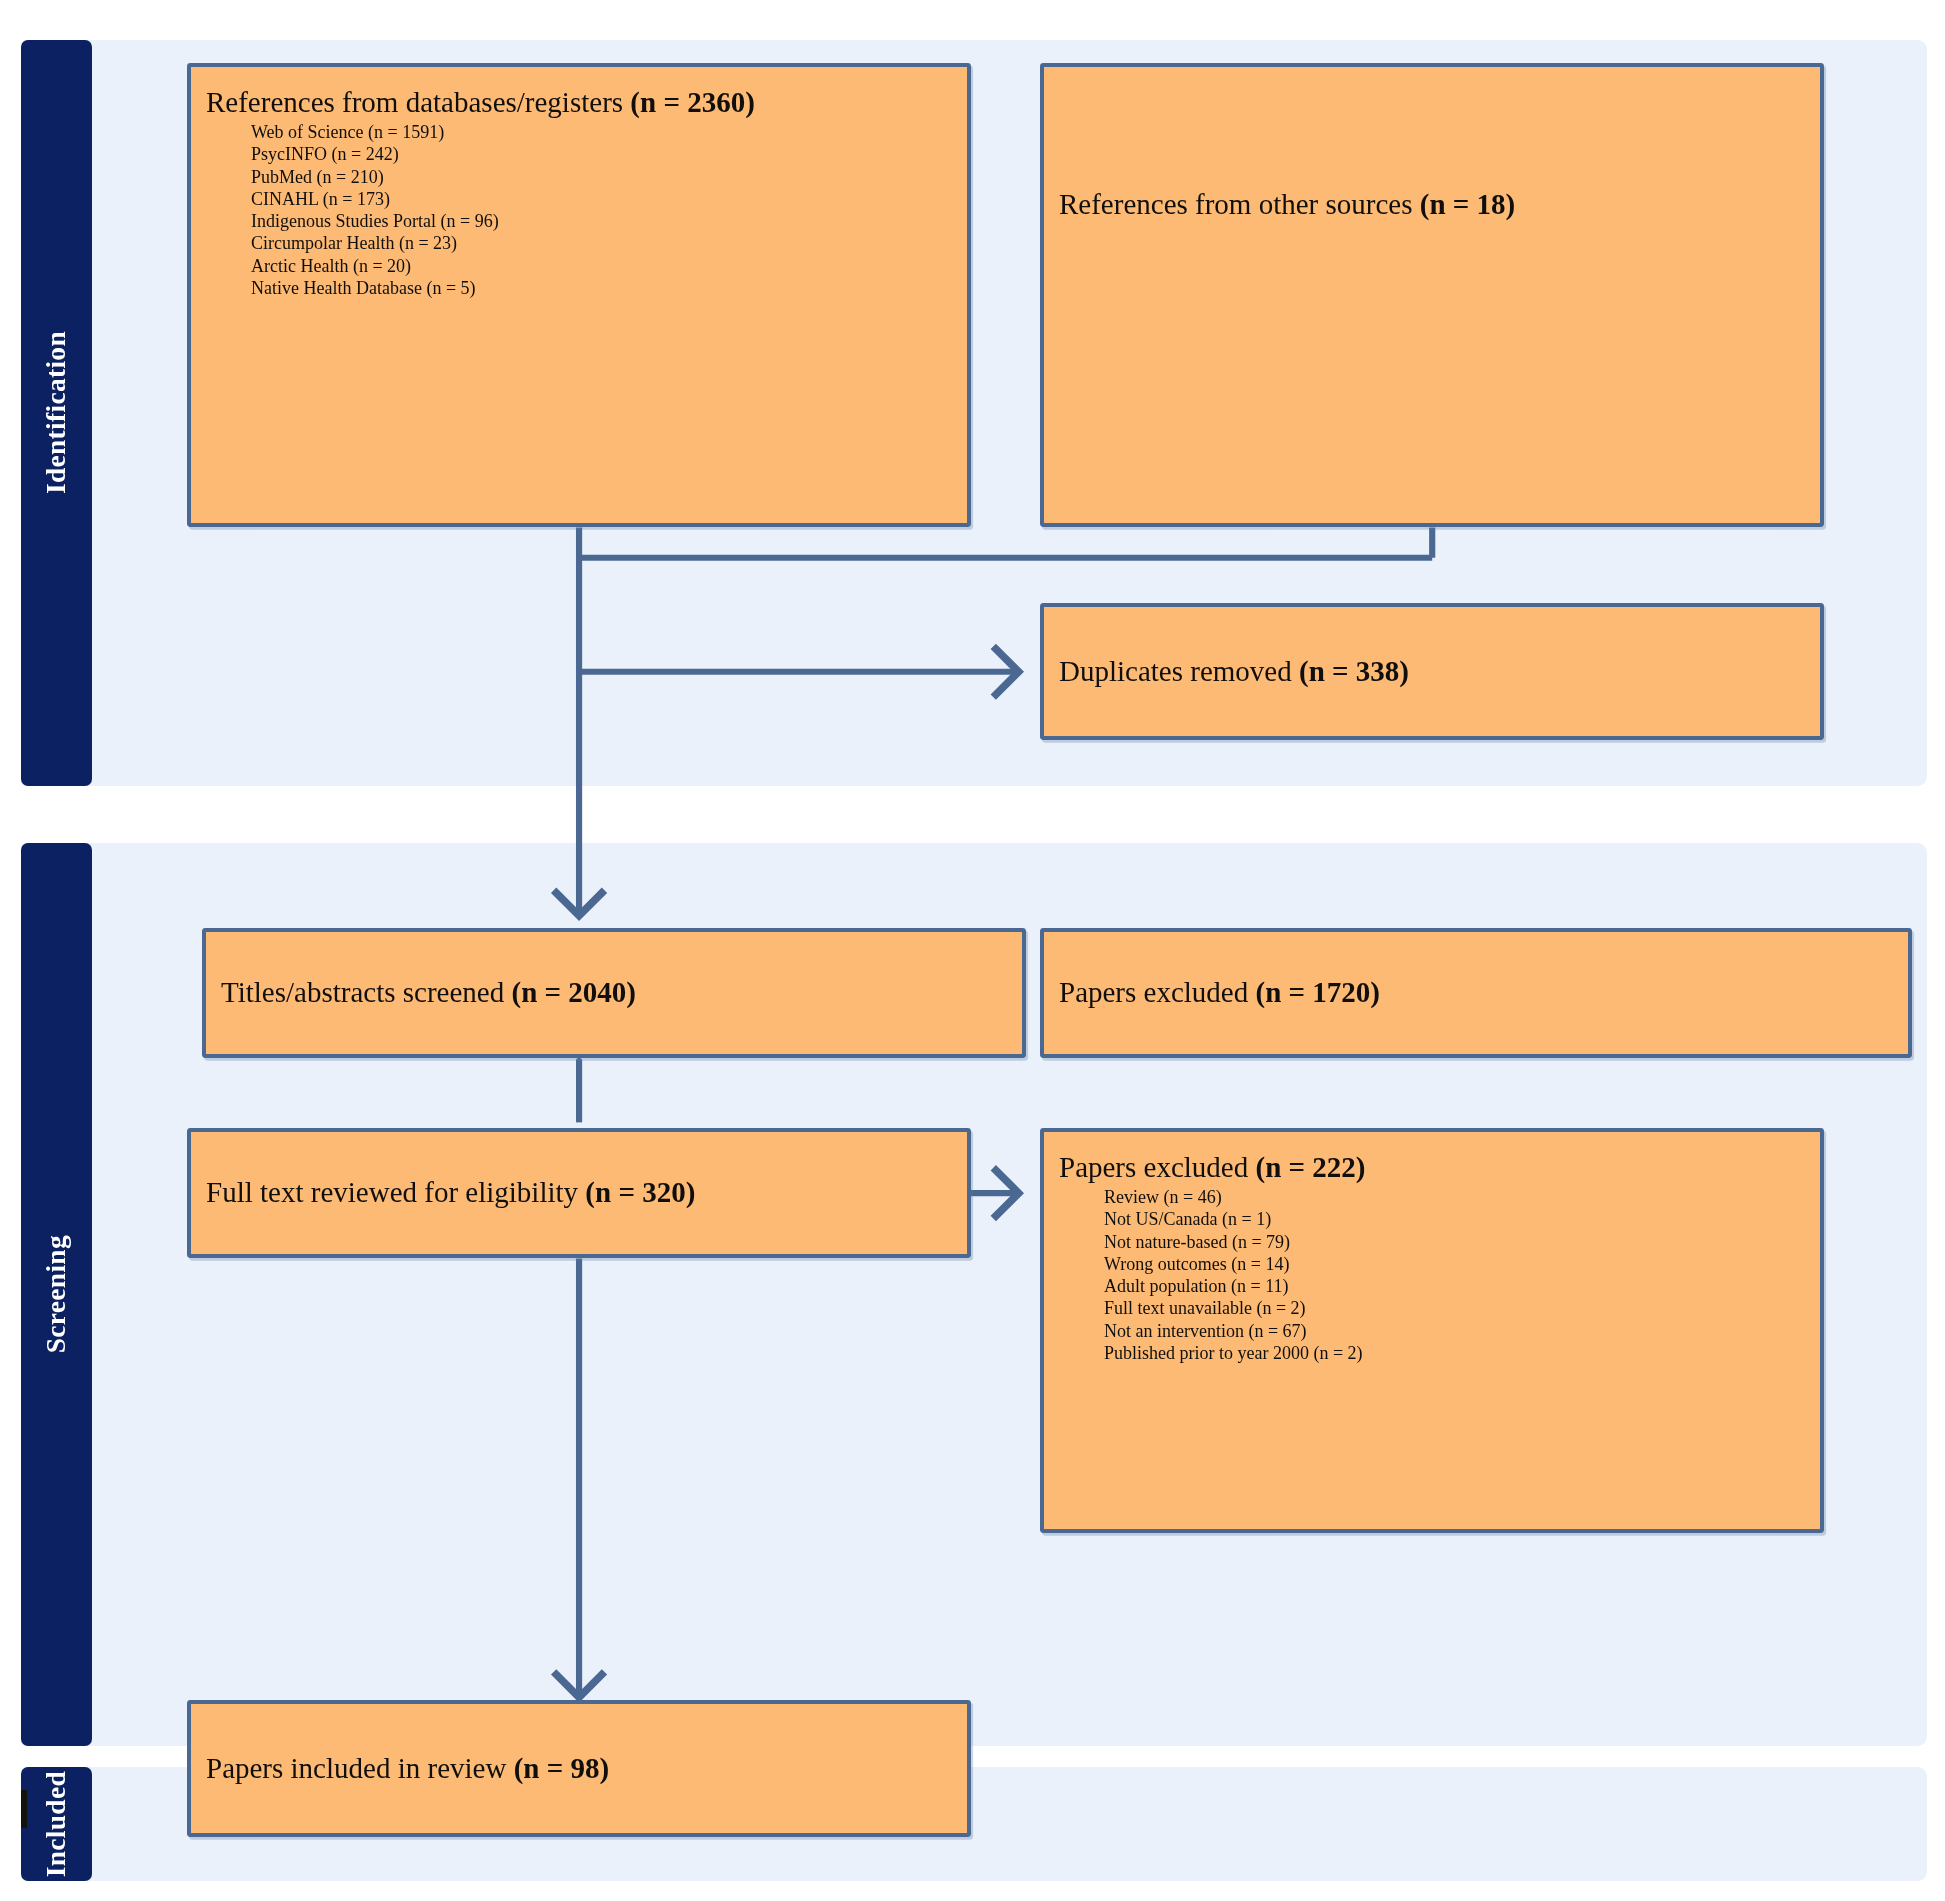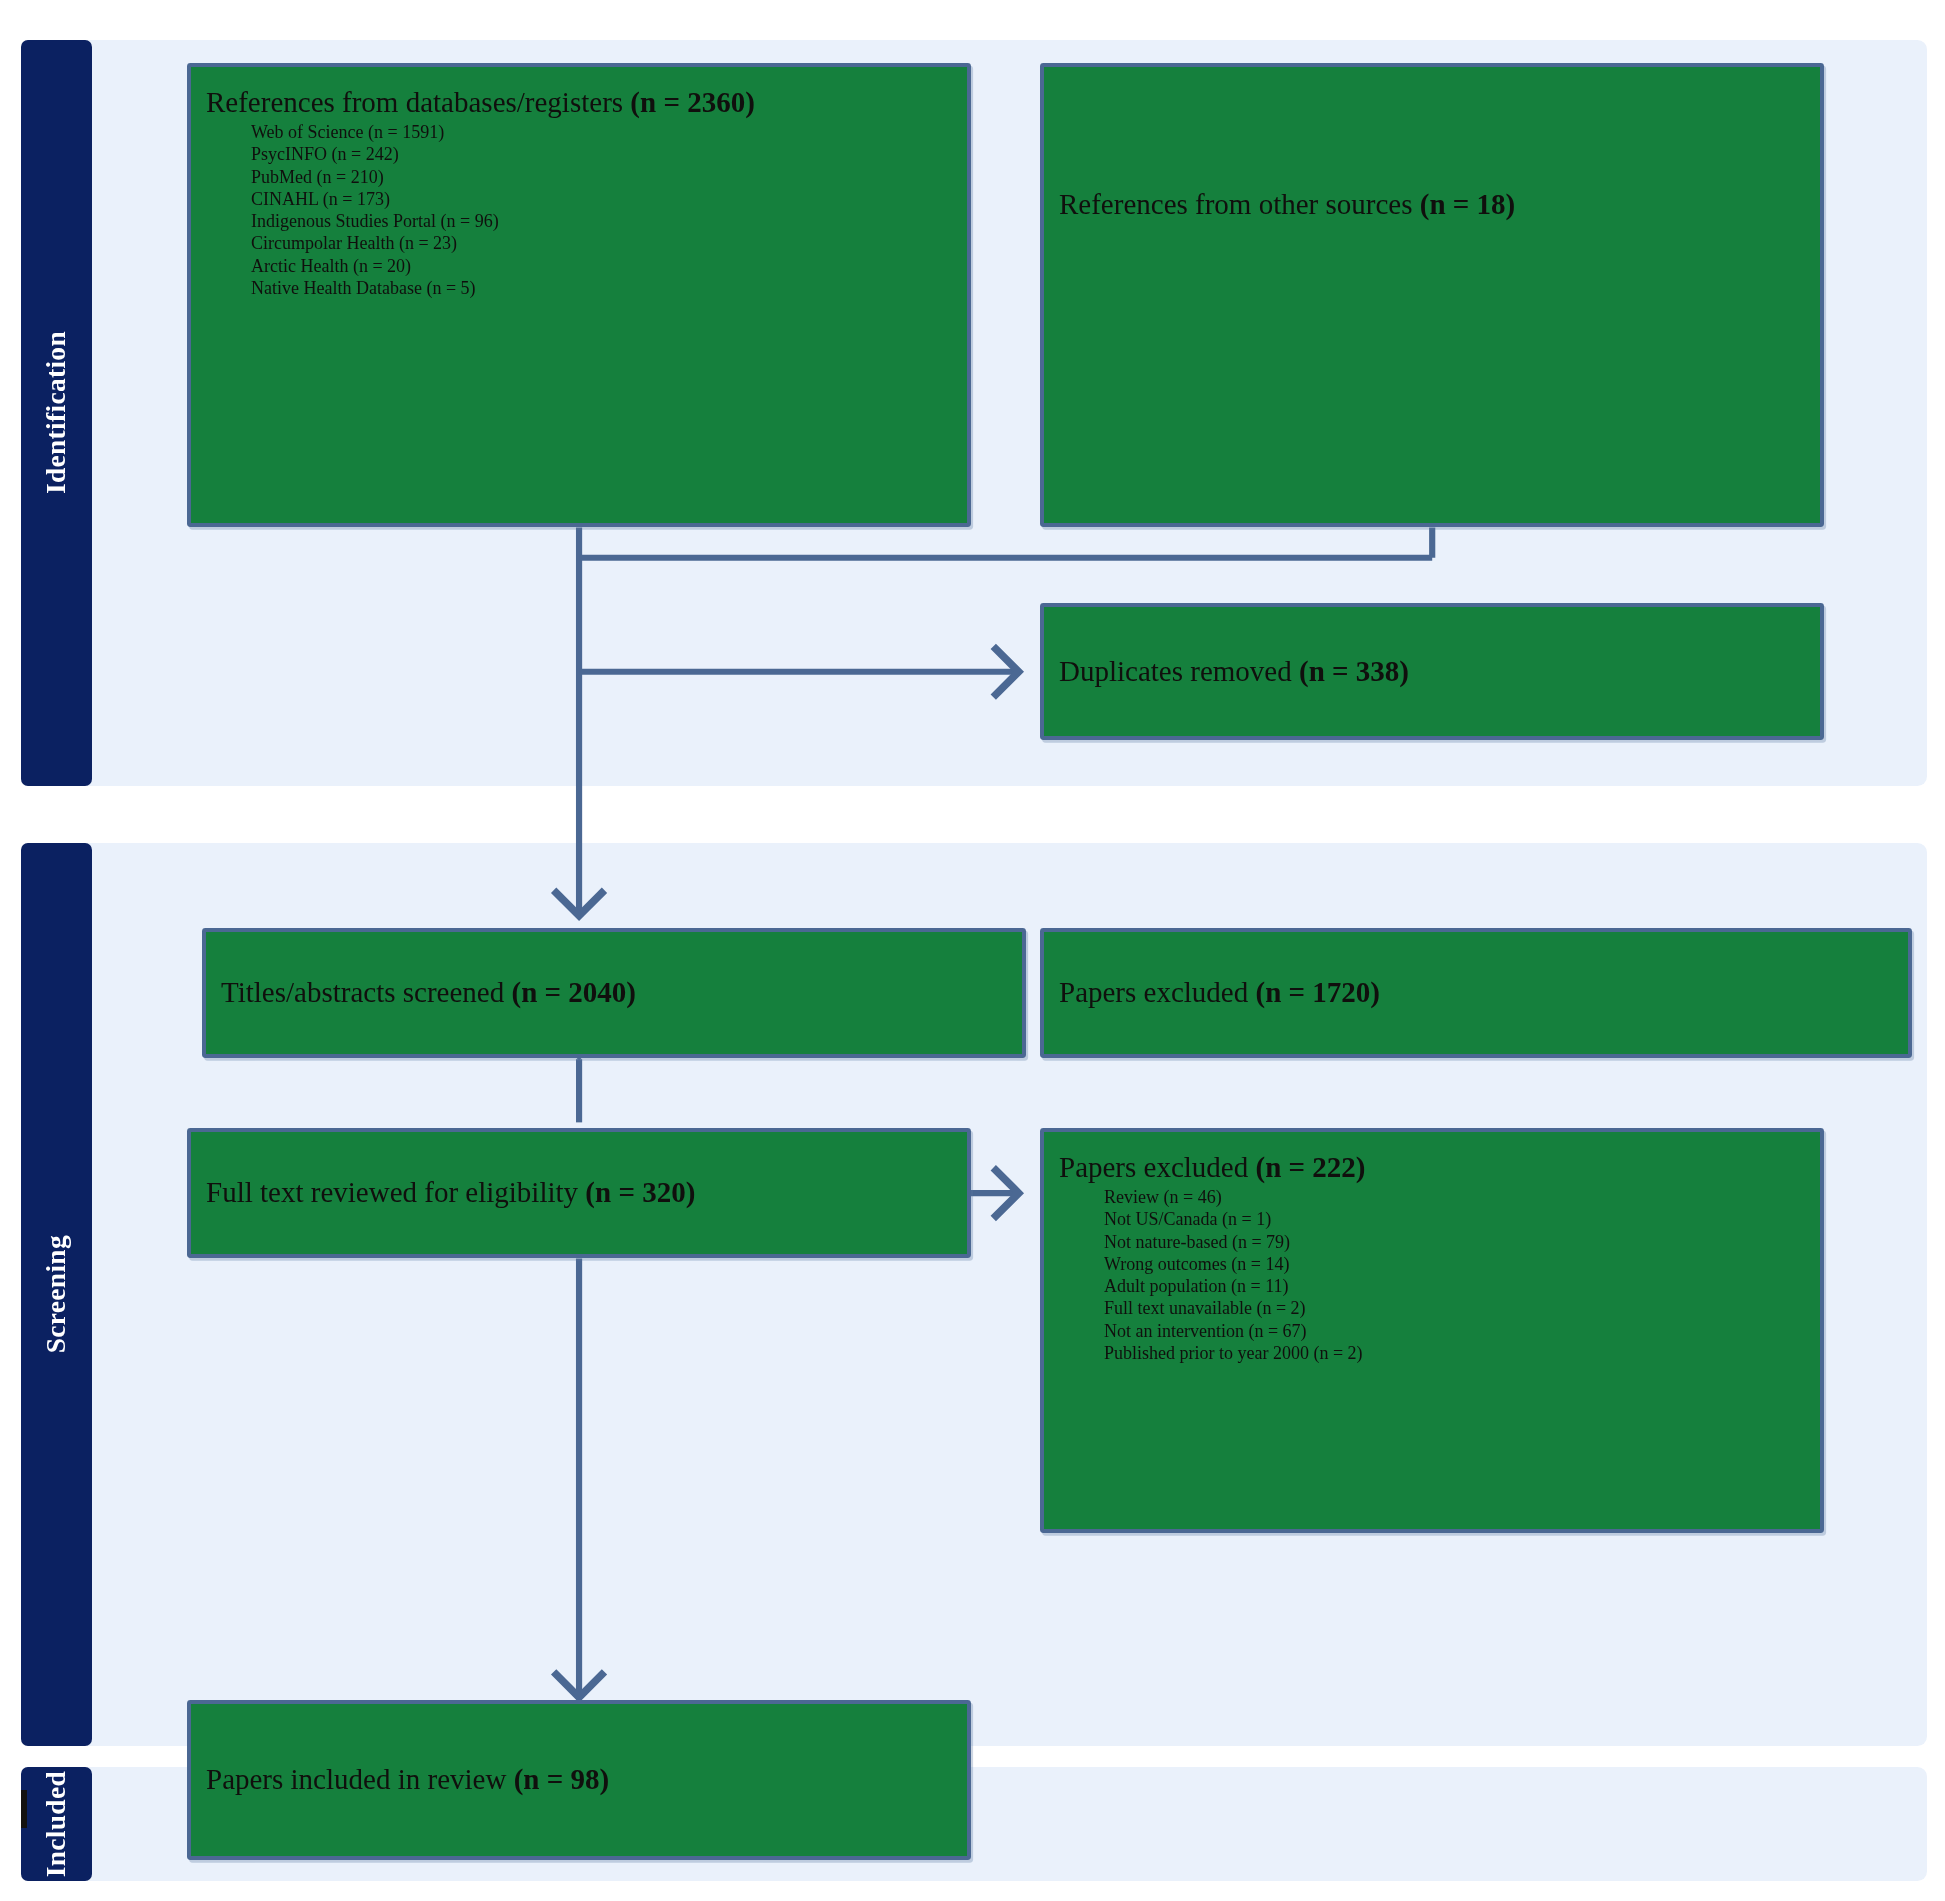"References from databases/registers (n =" .node { background: #15803d -> #fdba74 }
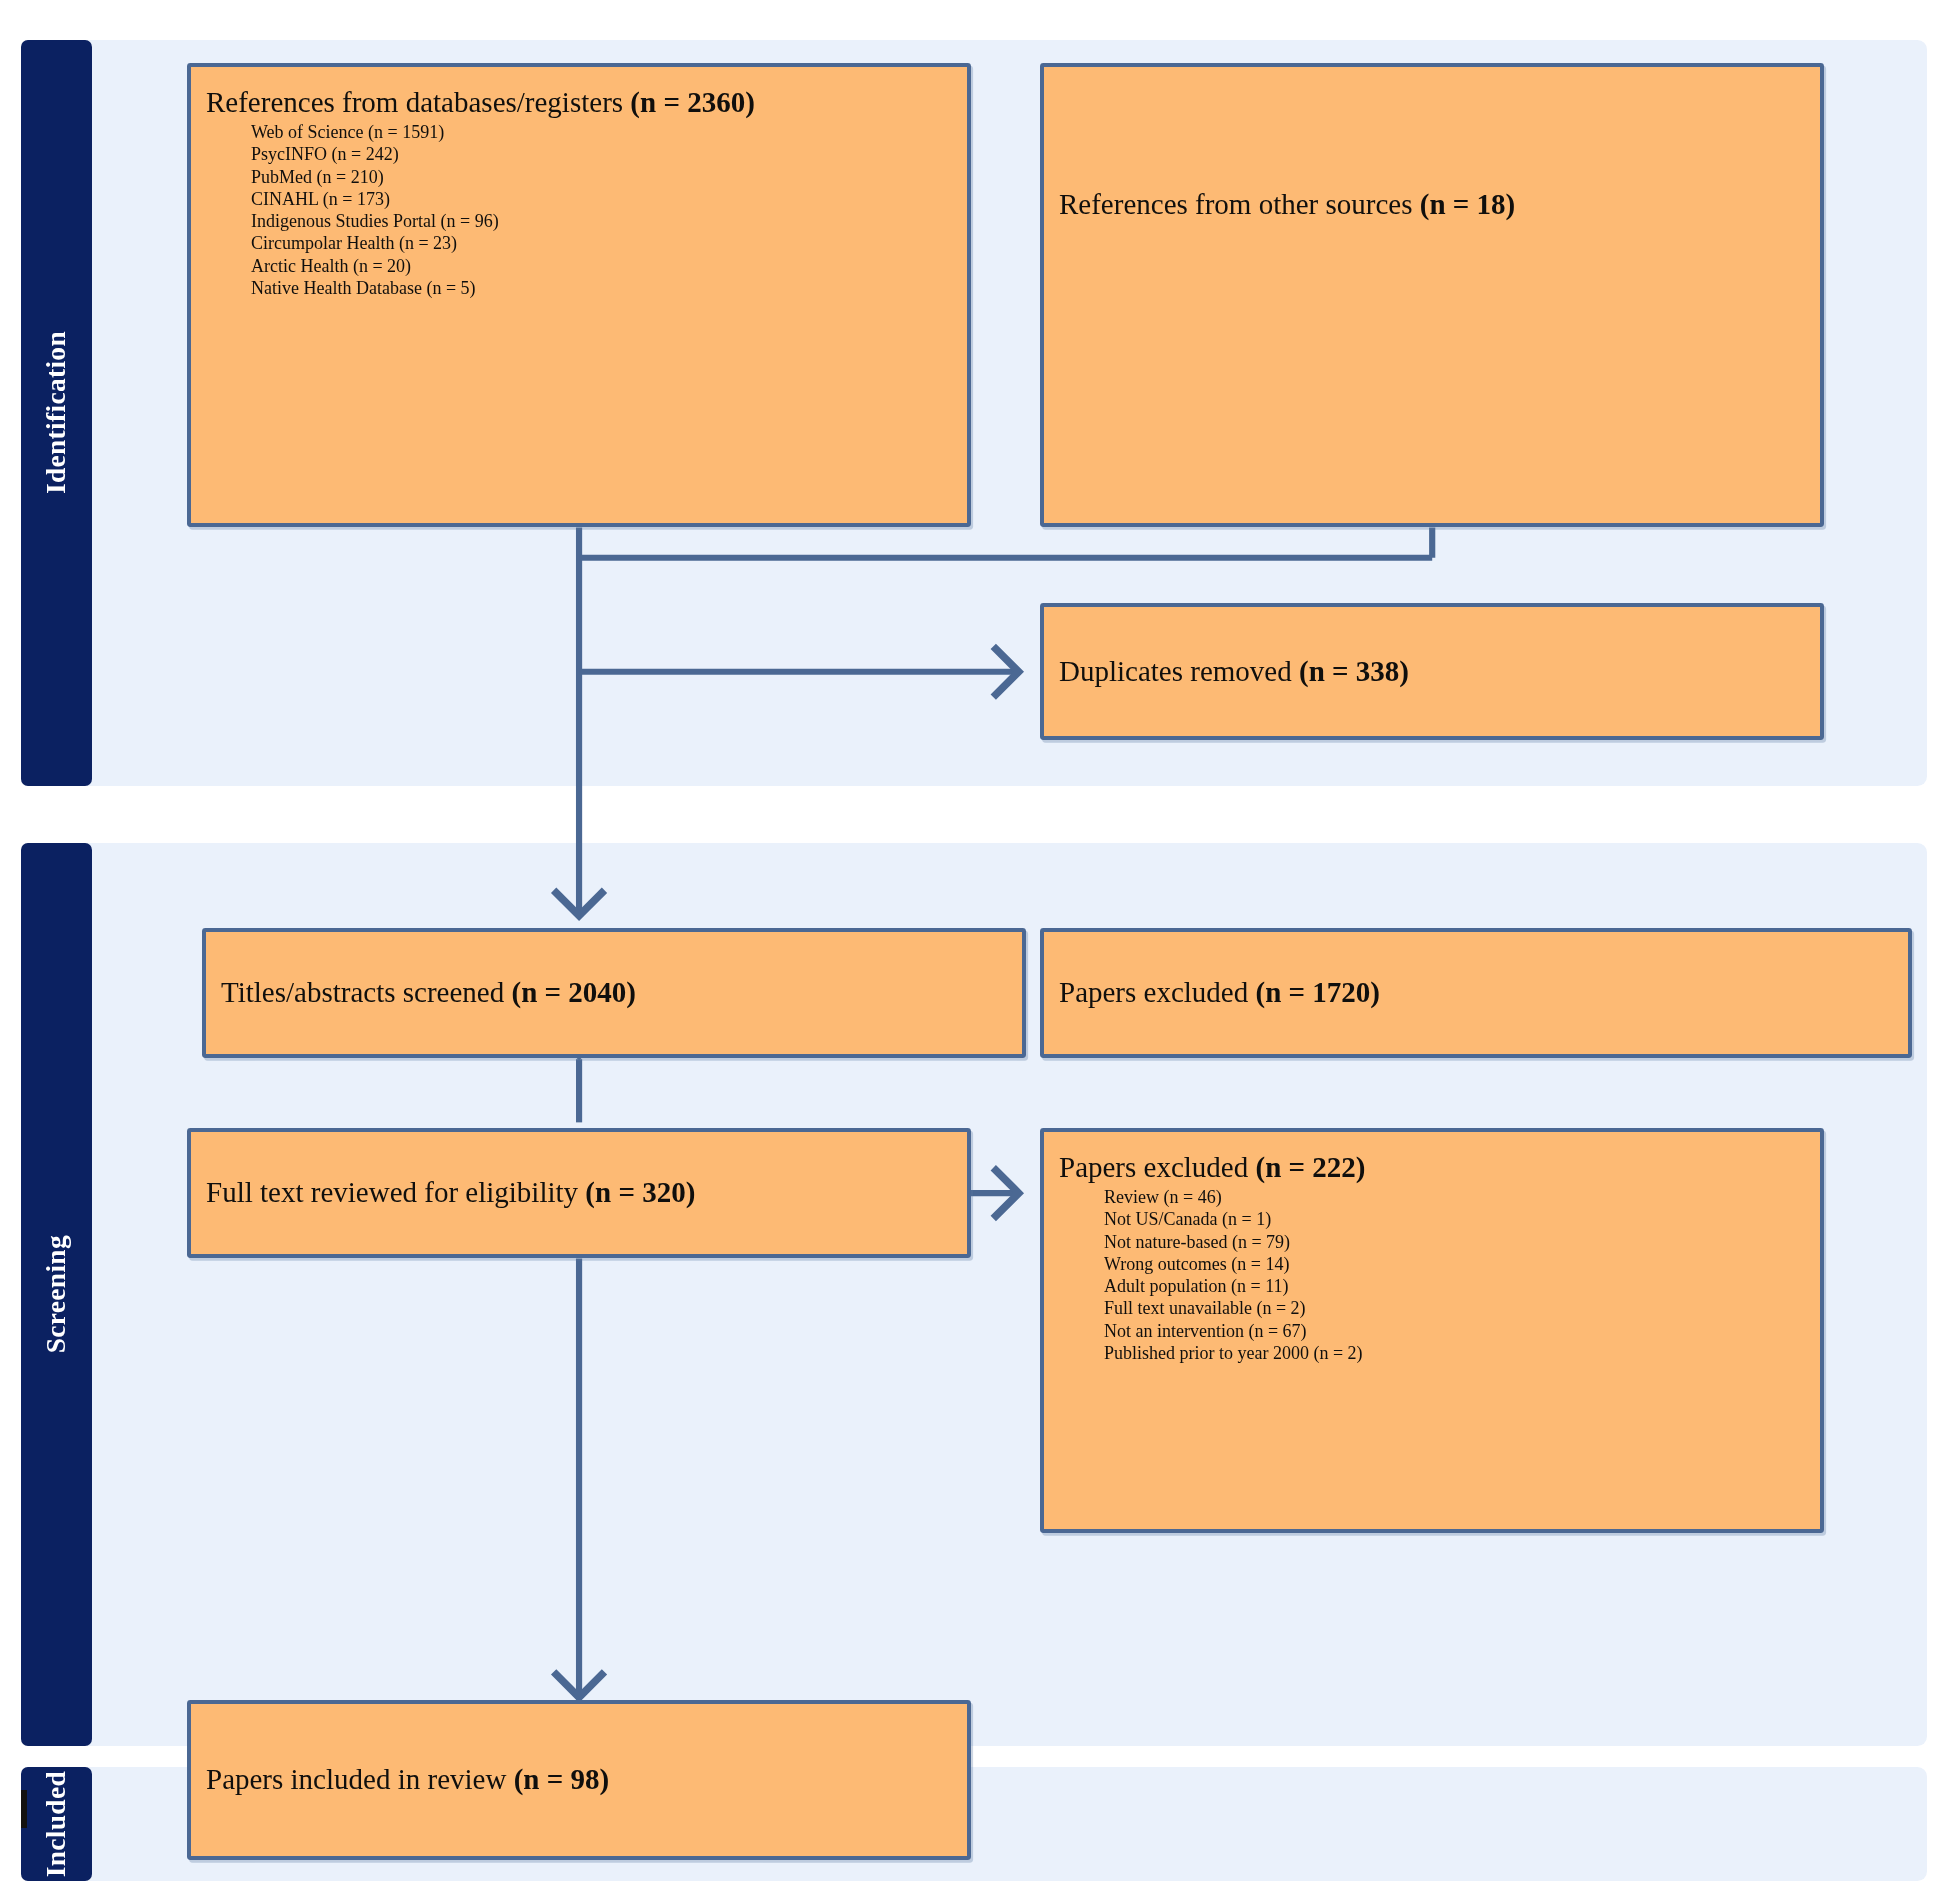"Papers included in review (n" #box-included { height: 160px -> 137px }
